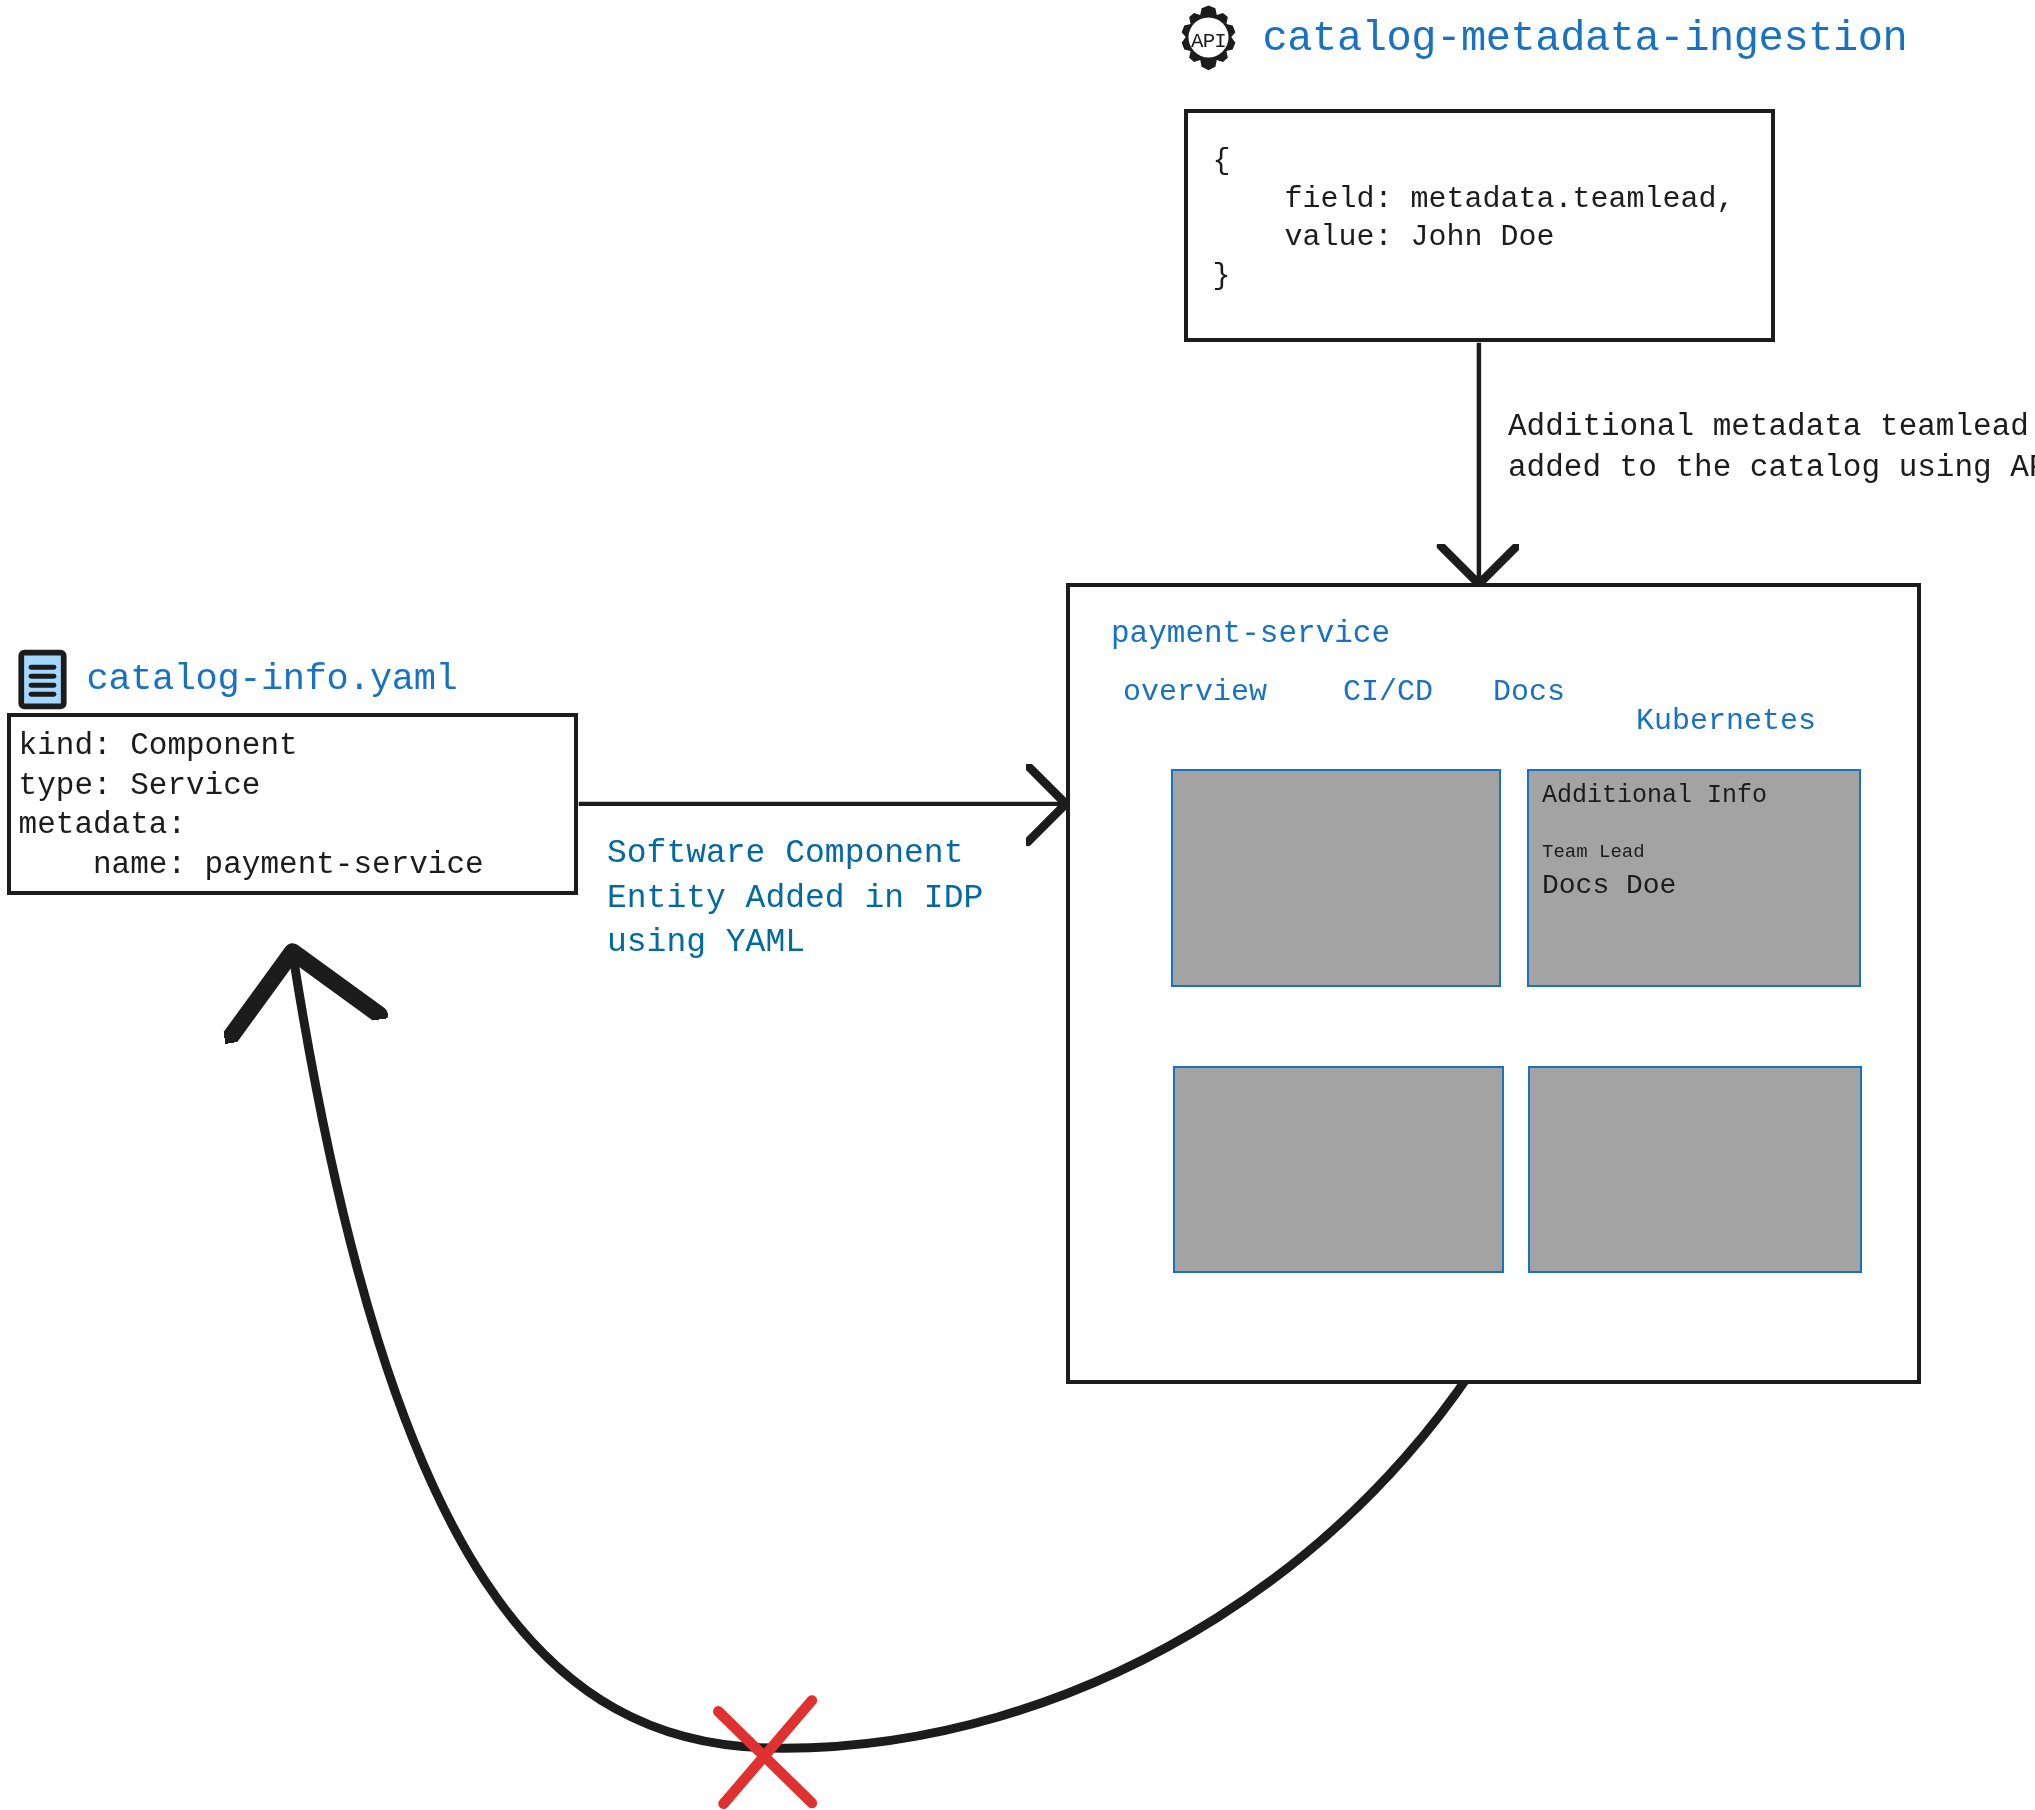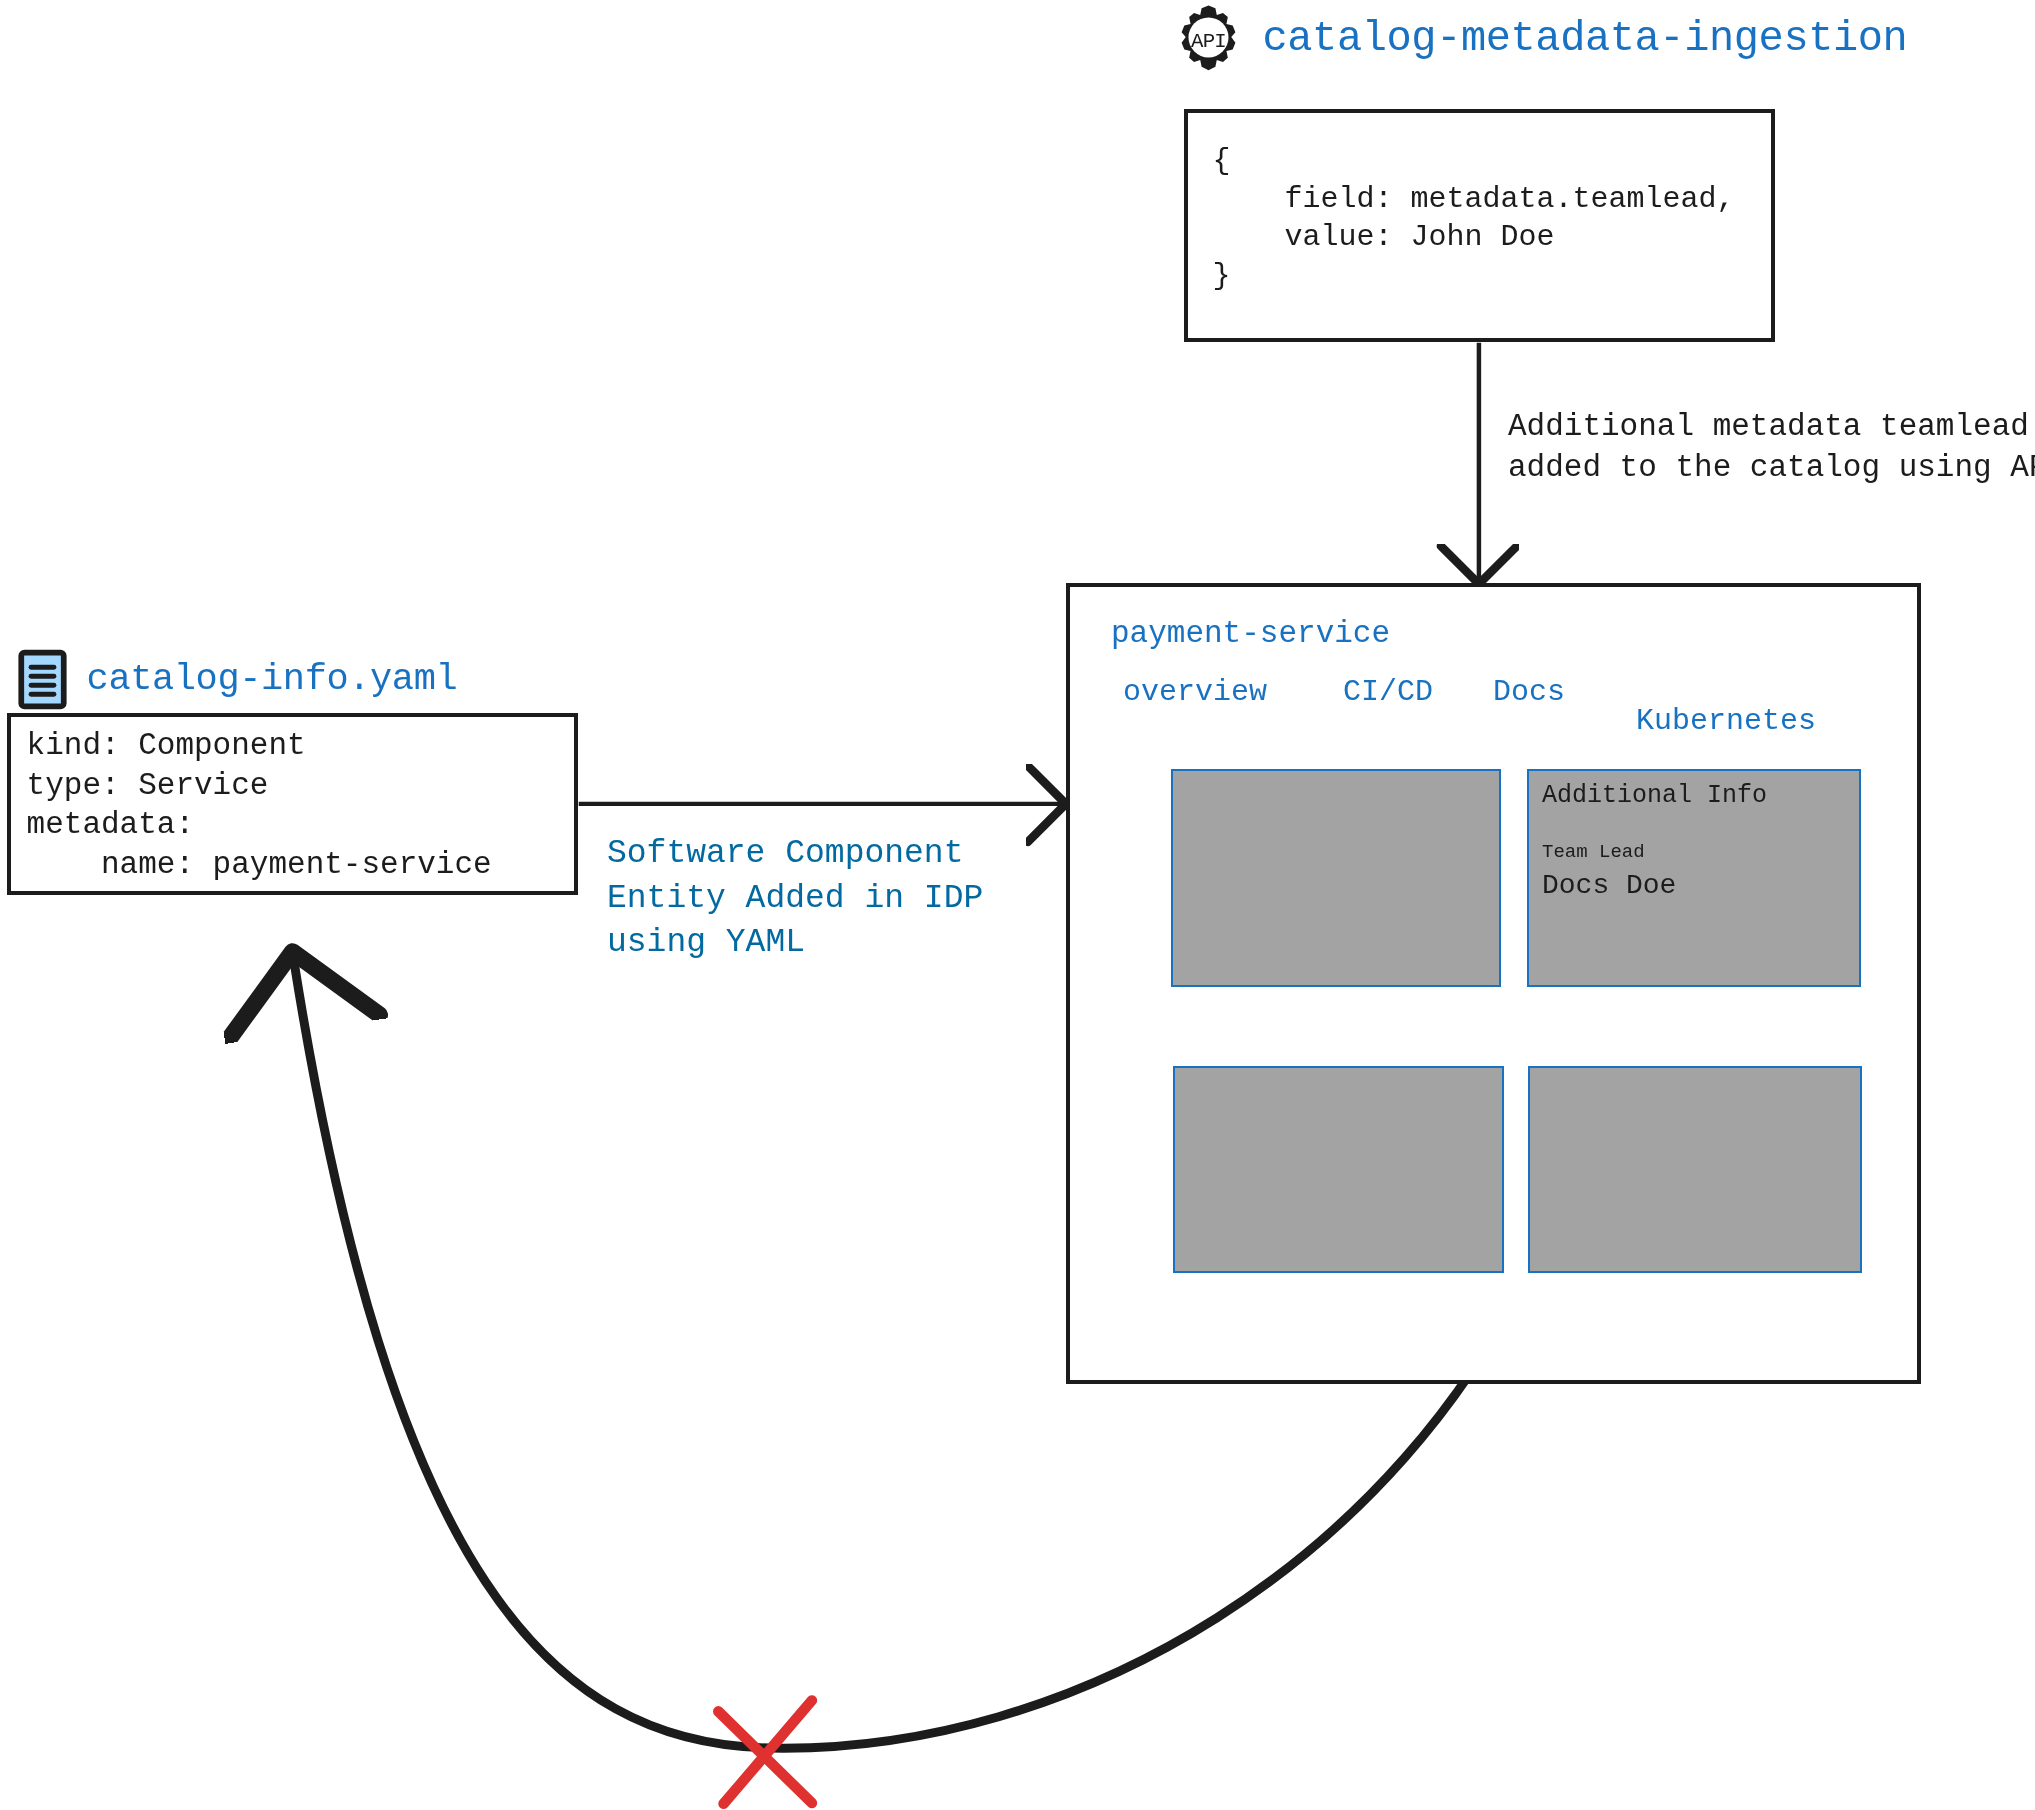"kind: Component" #yaml-code { margin-left: 8px -> none }
